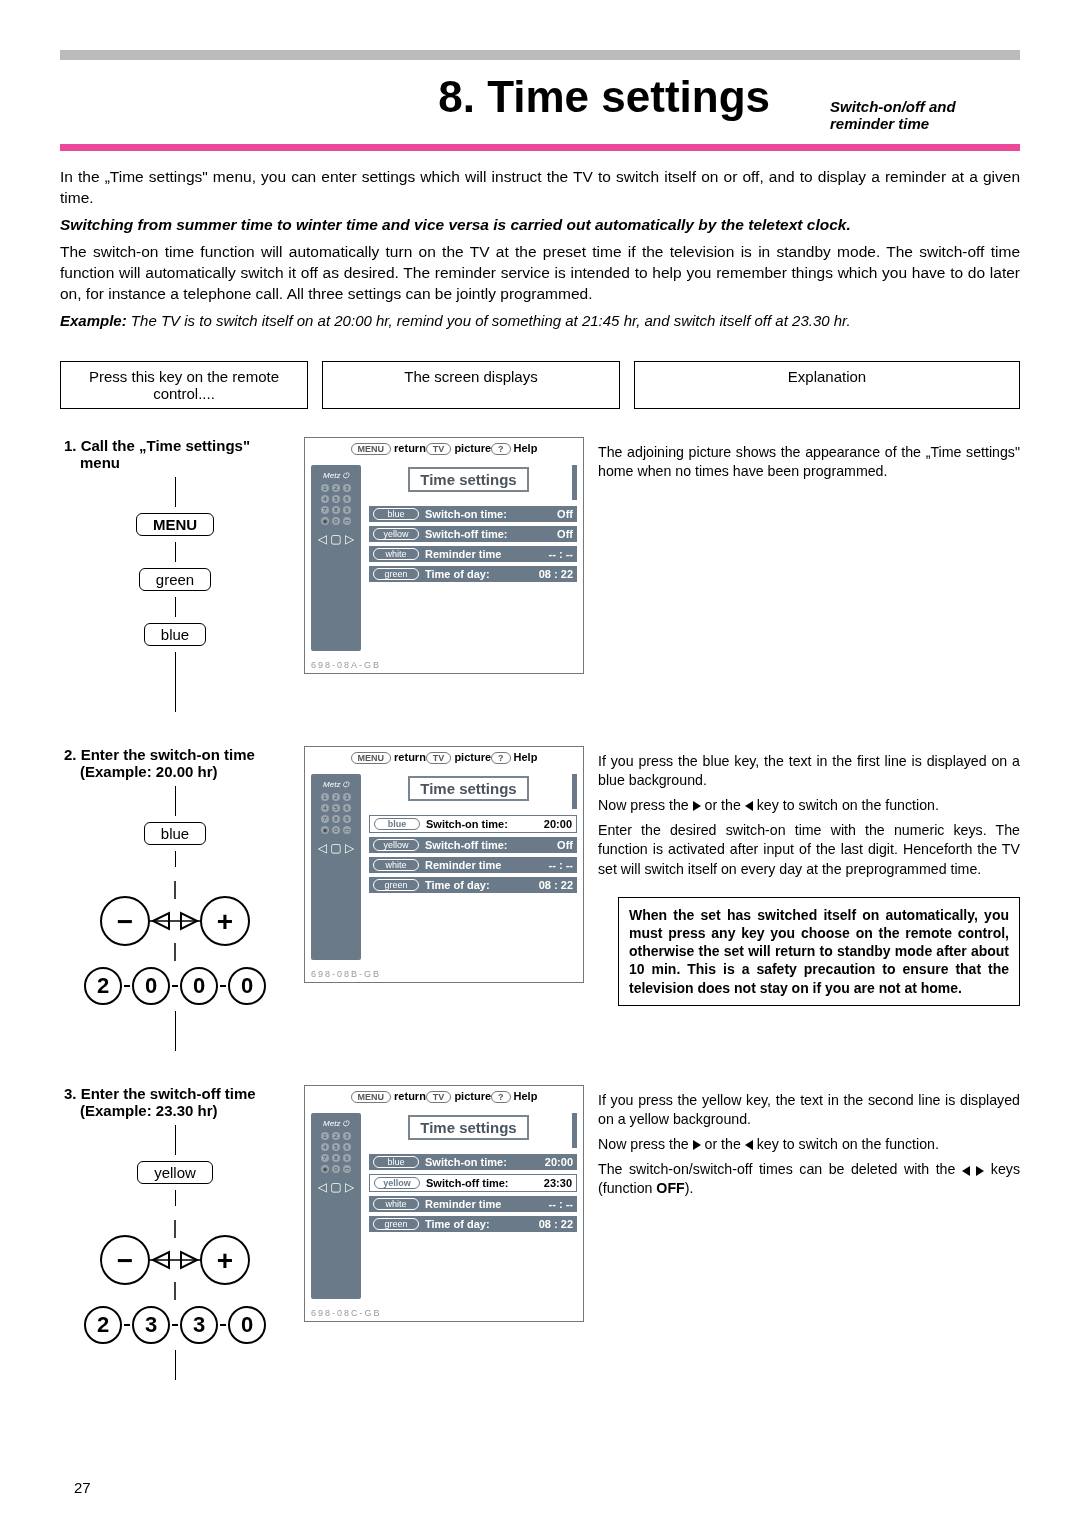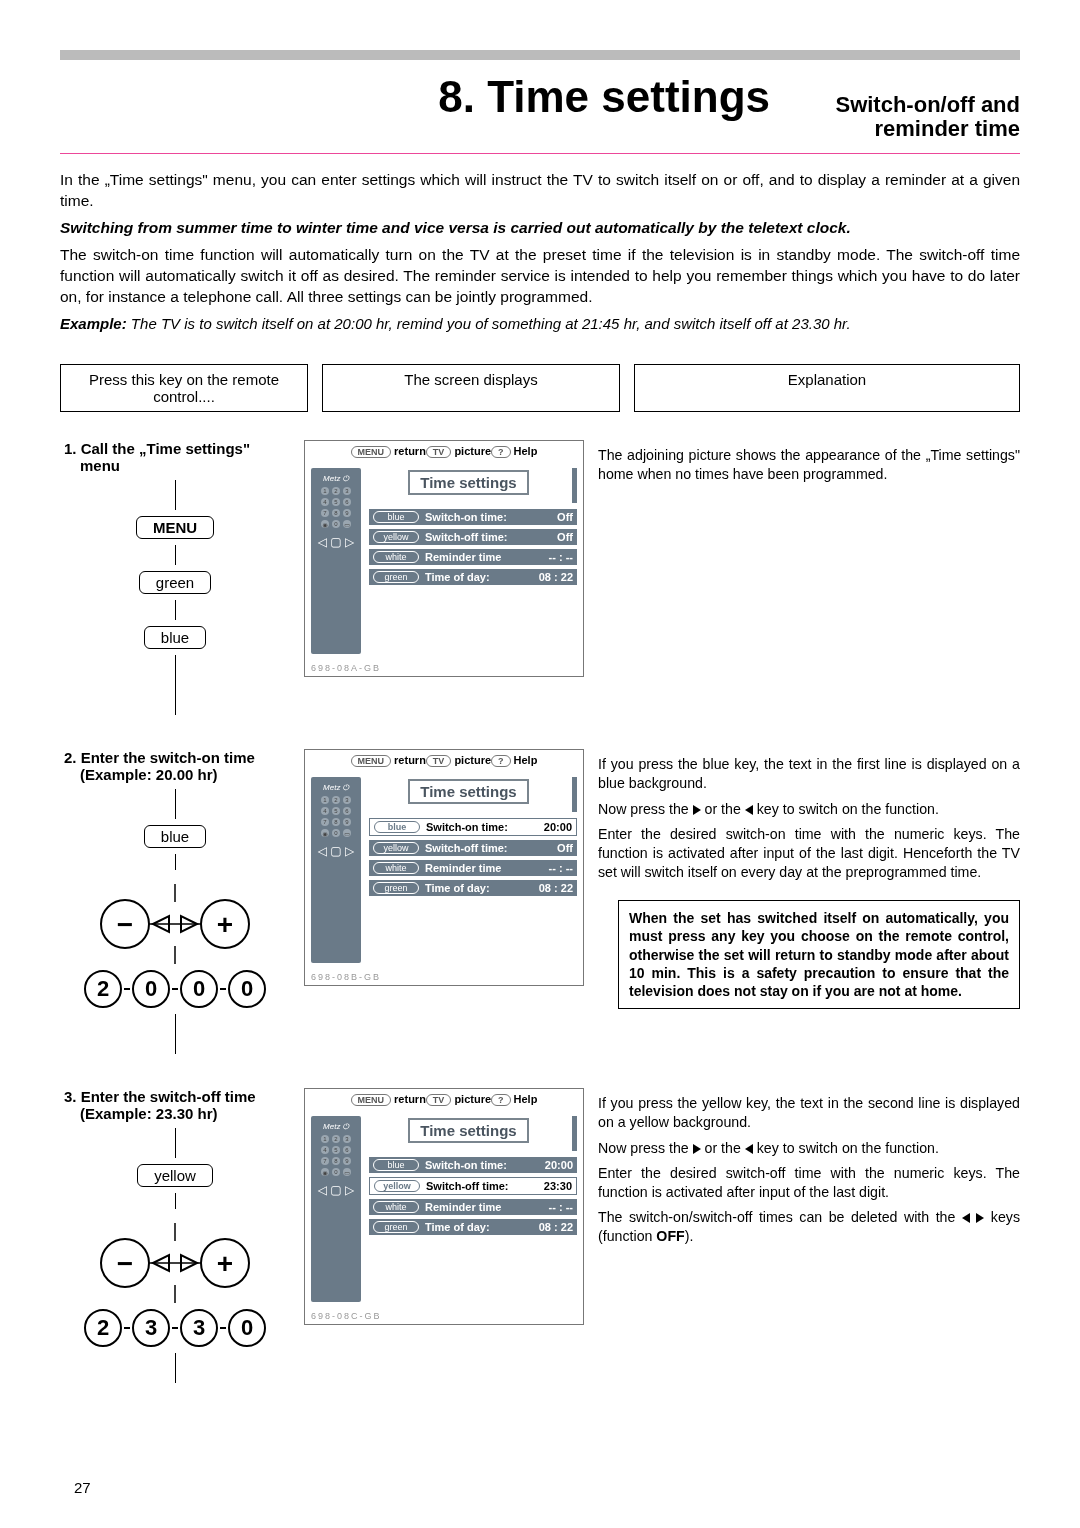"8. Time settings" .header { border-bottom: 1px solid #ec4899 -> 7px solid #ec4899 }
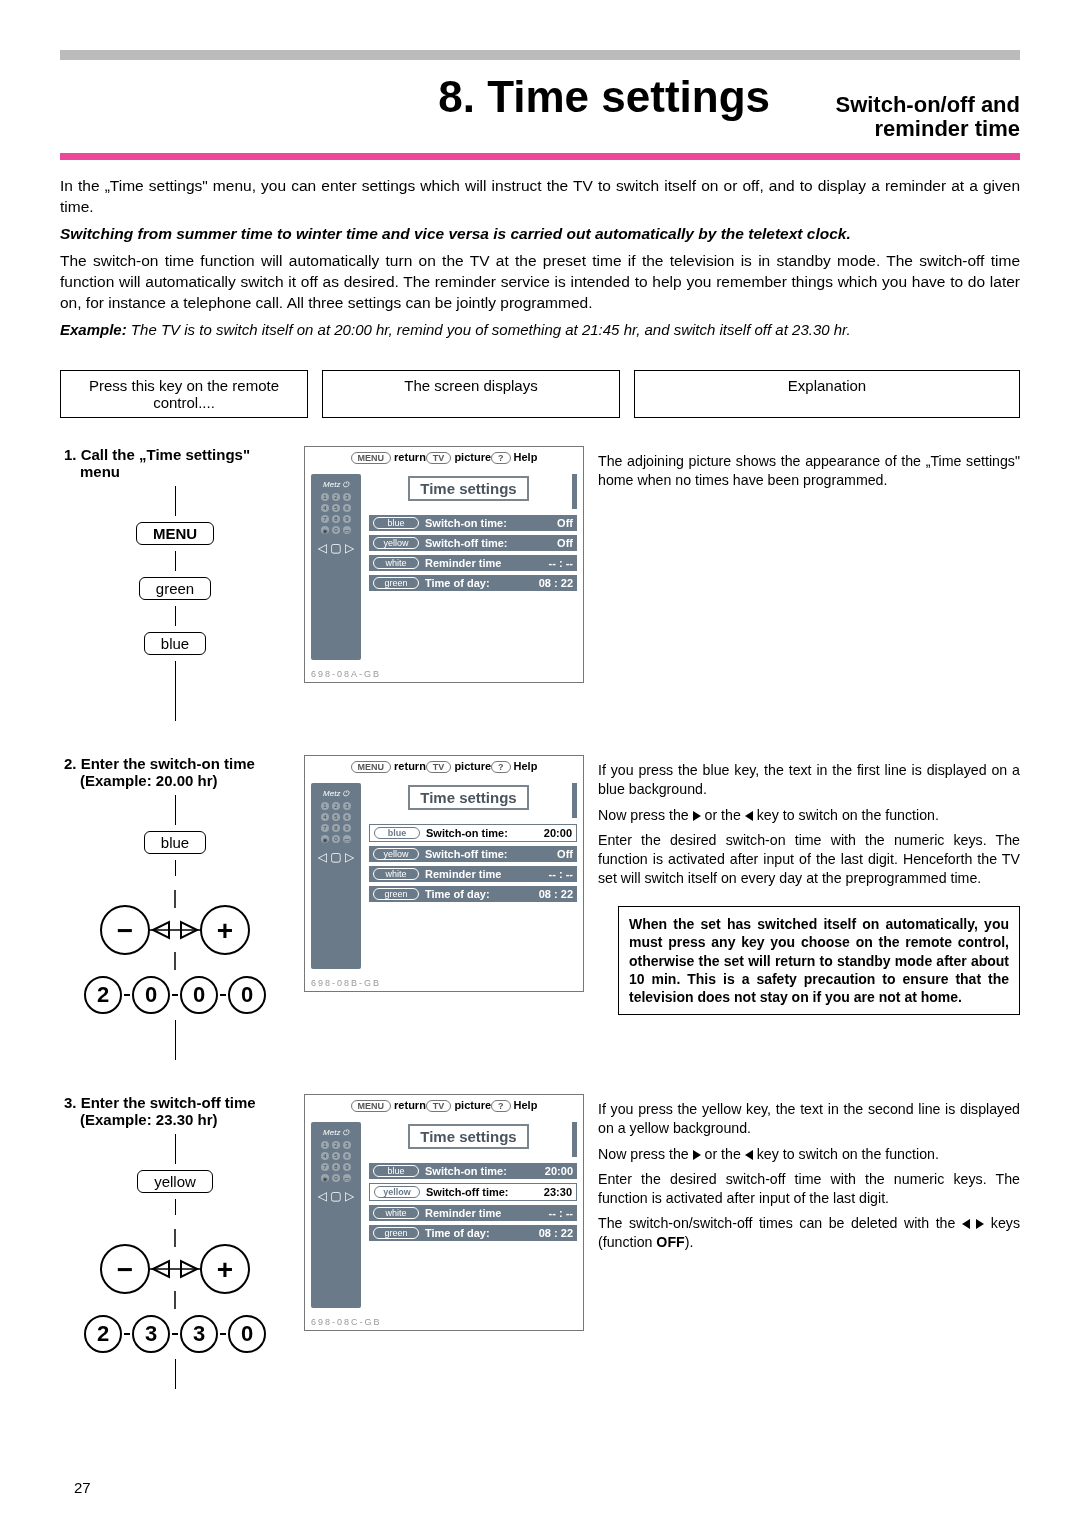"Switch-on/off and" .subtitle { font-size: 22px -> 15px; font-style: none -> italic; text-align: right -> left }
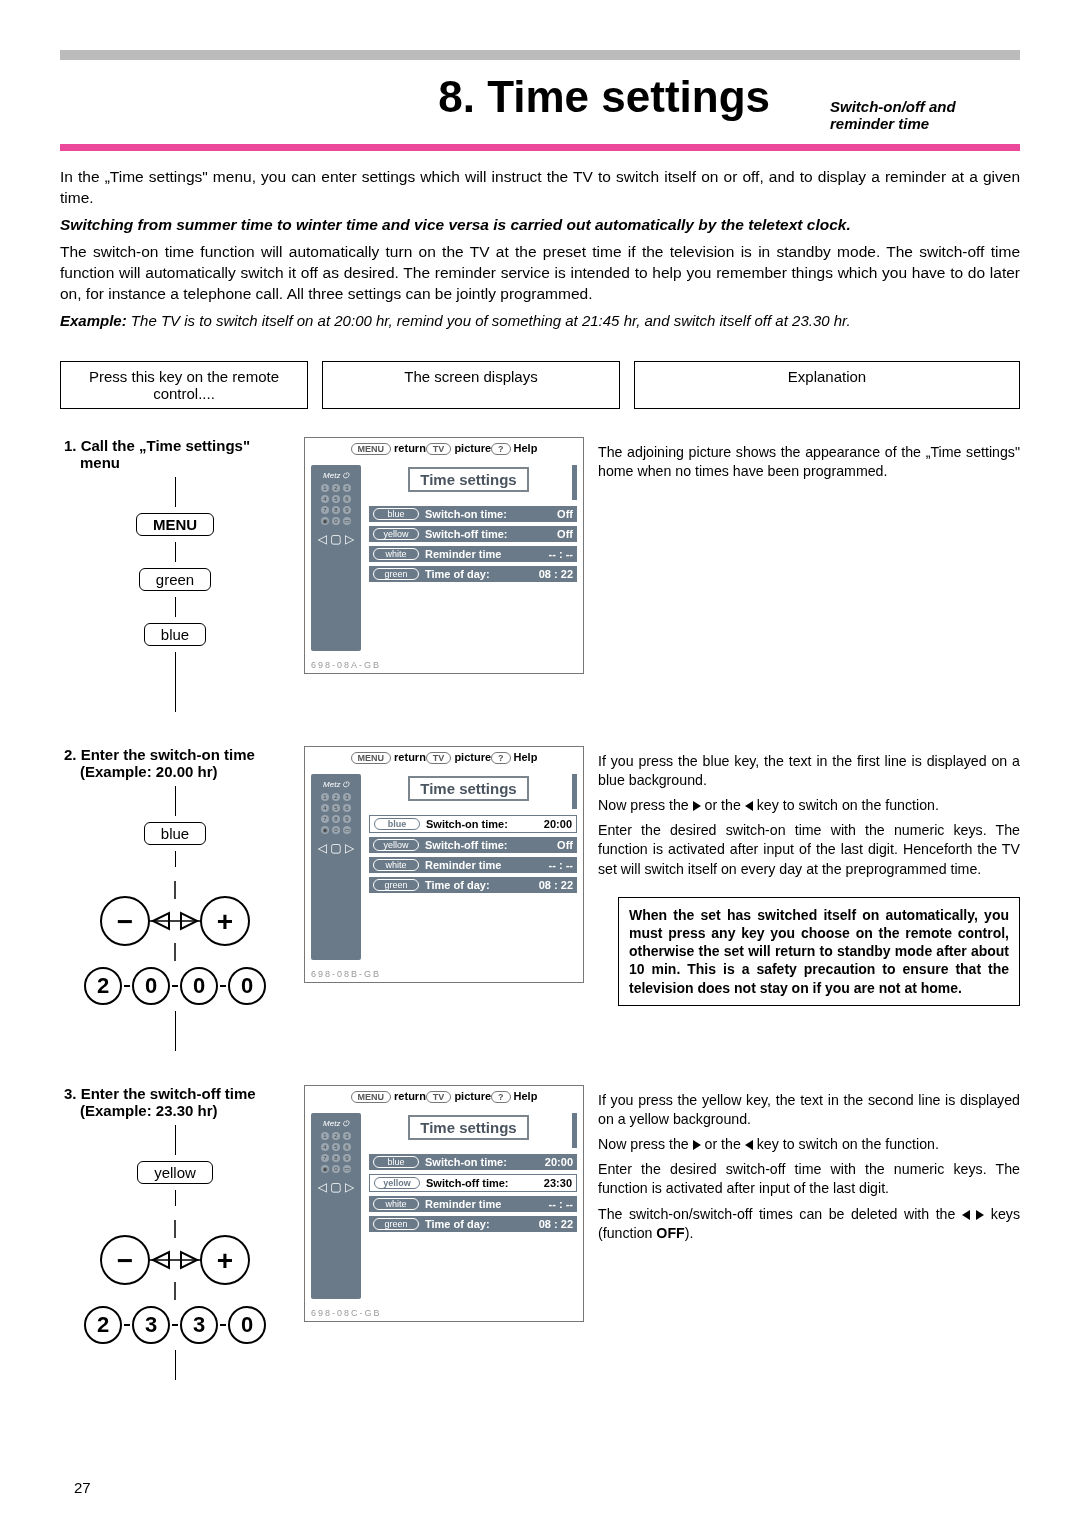"Enter the desired switch-off time" p { html: <p>Enter the desired switch-off time with the numeric keys. The function is activated after input of the last digit.</p> -> none }
